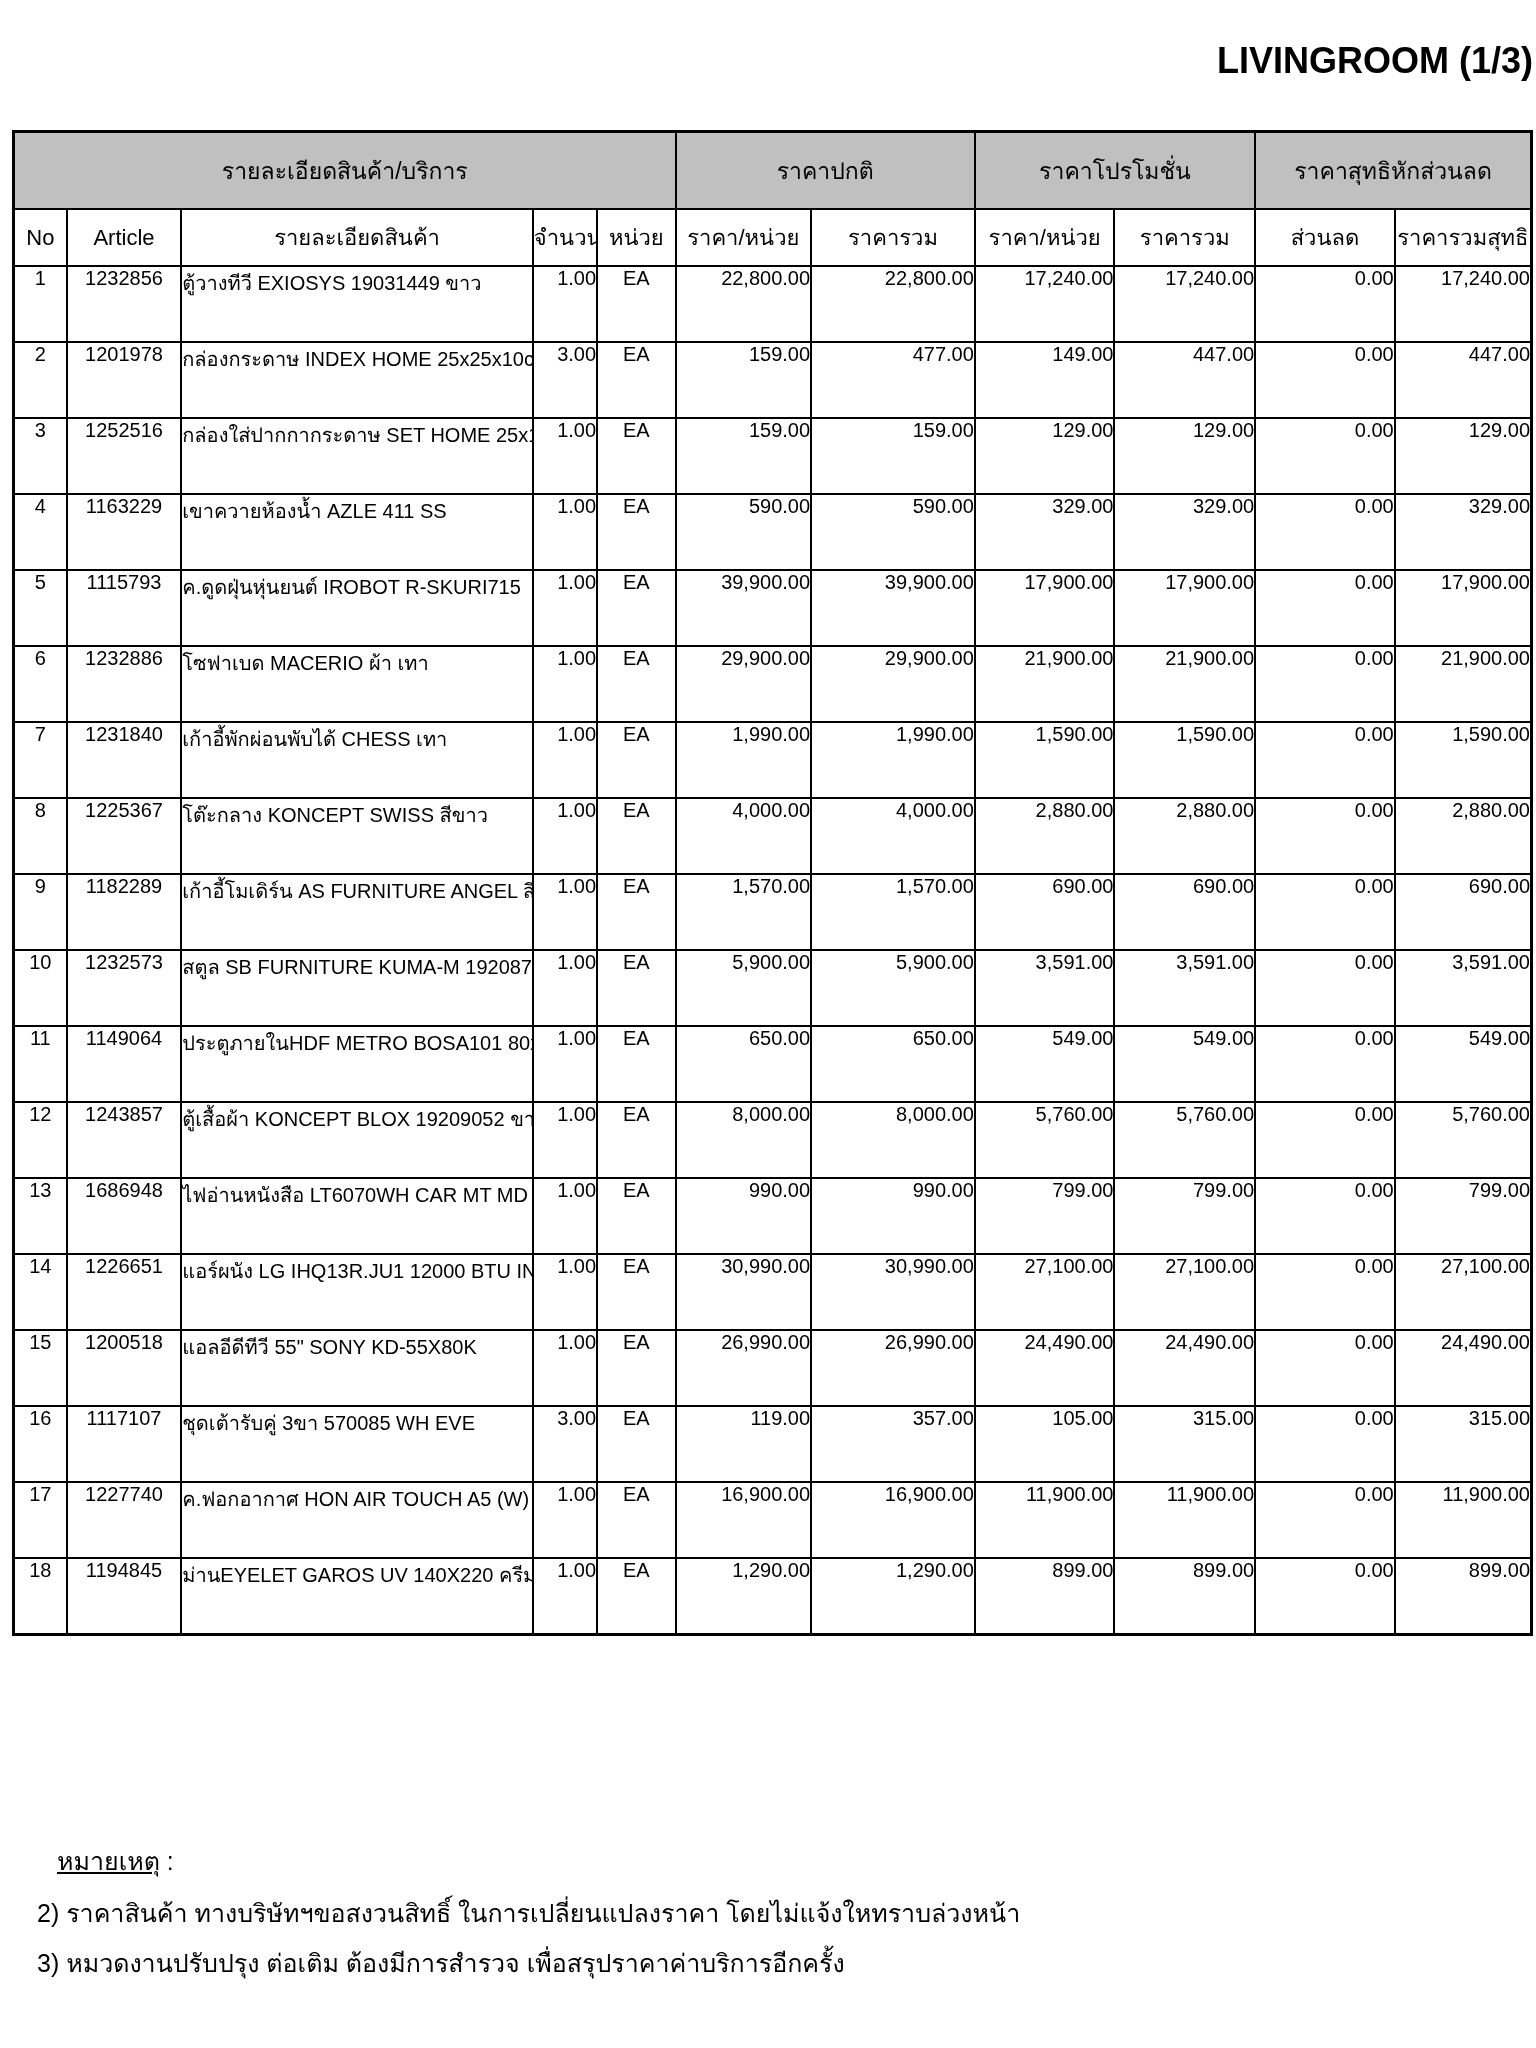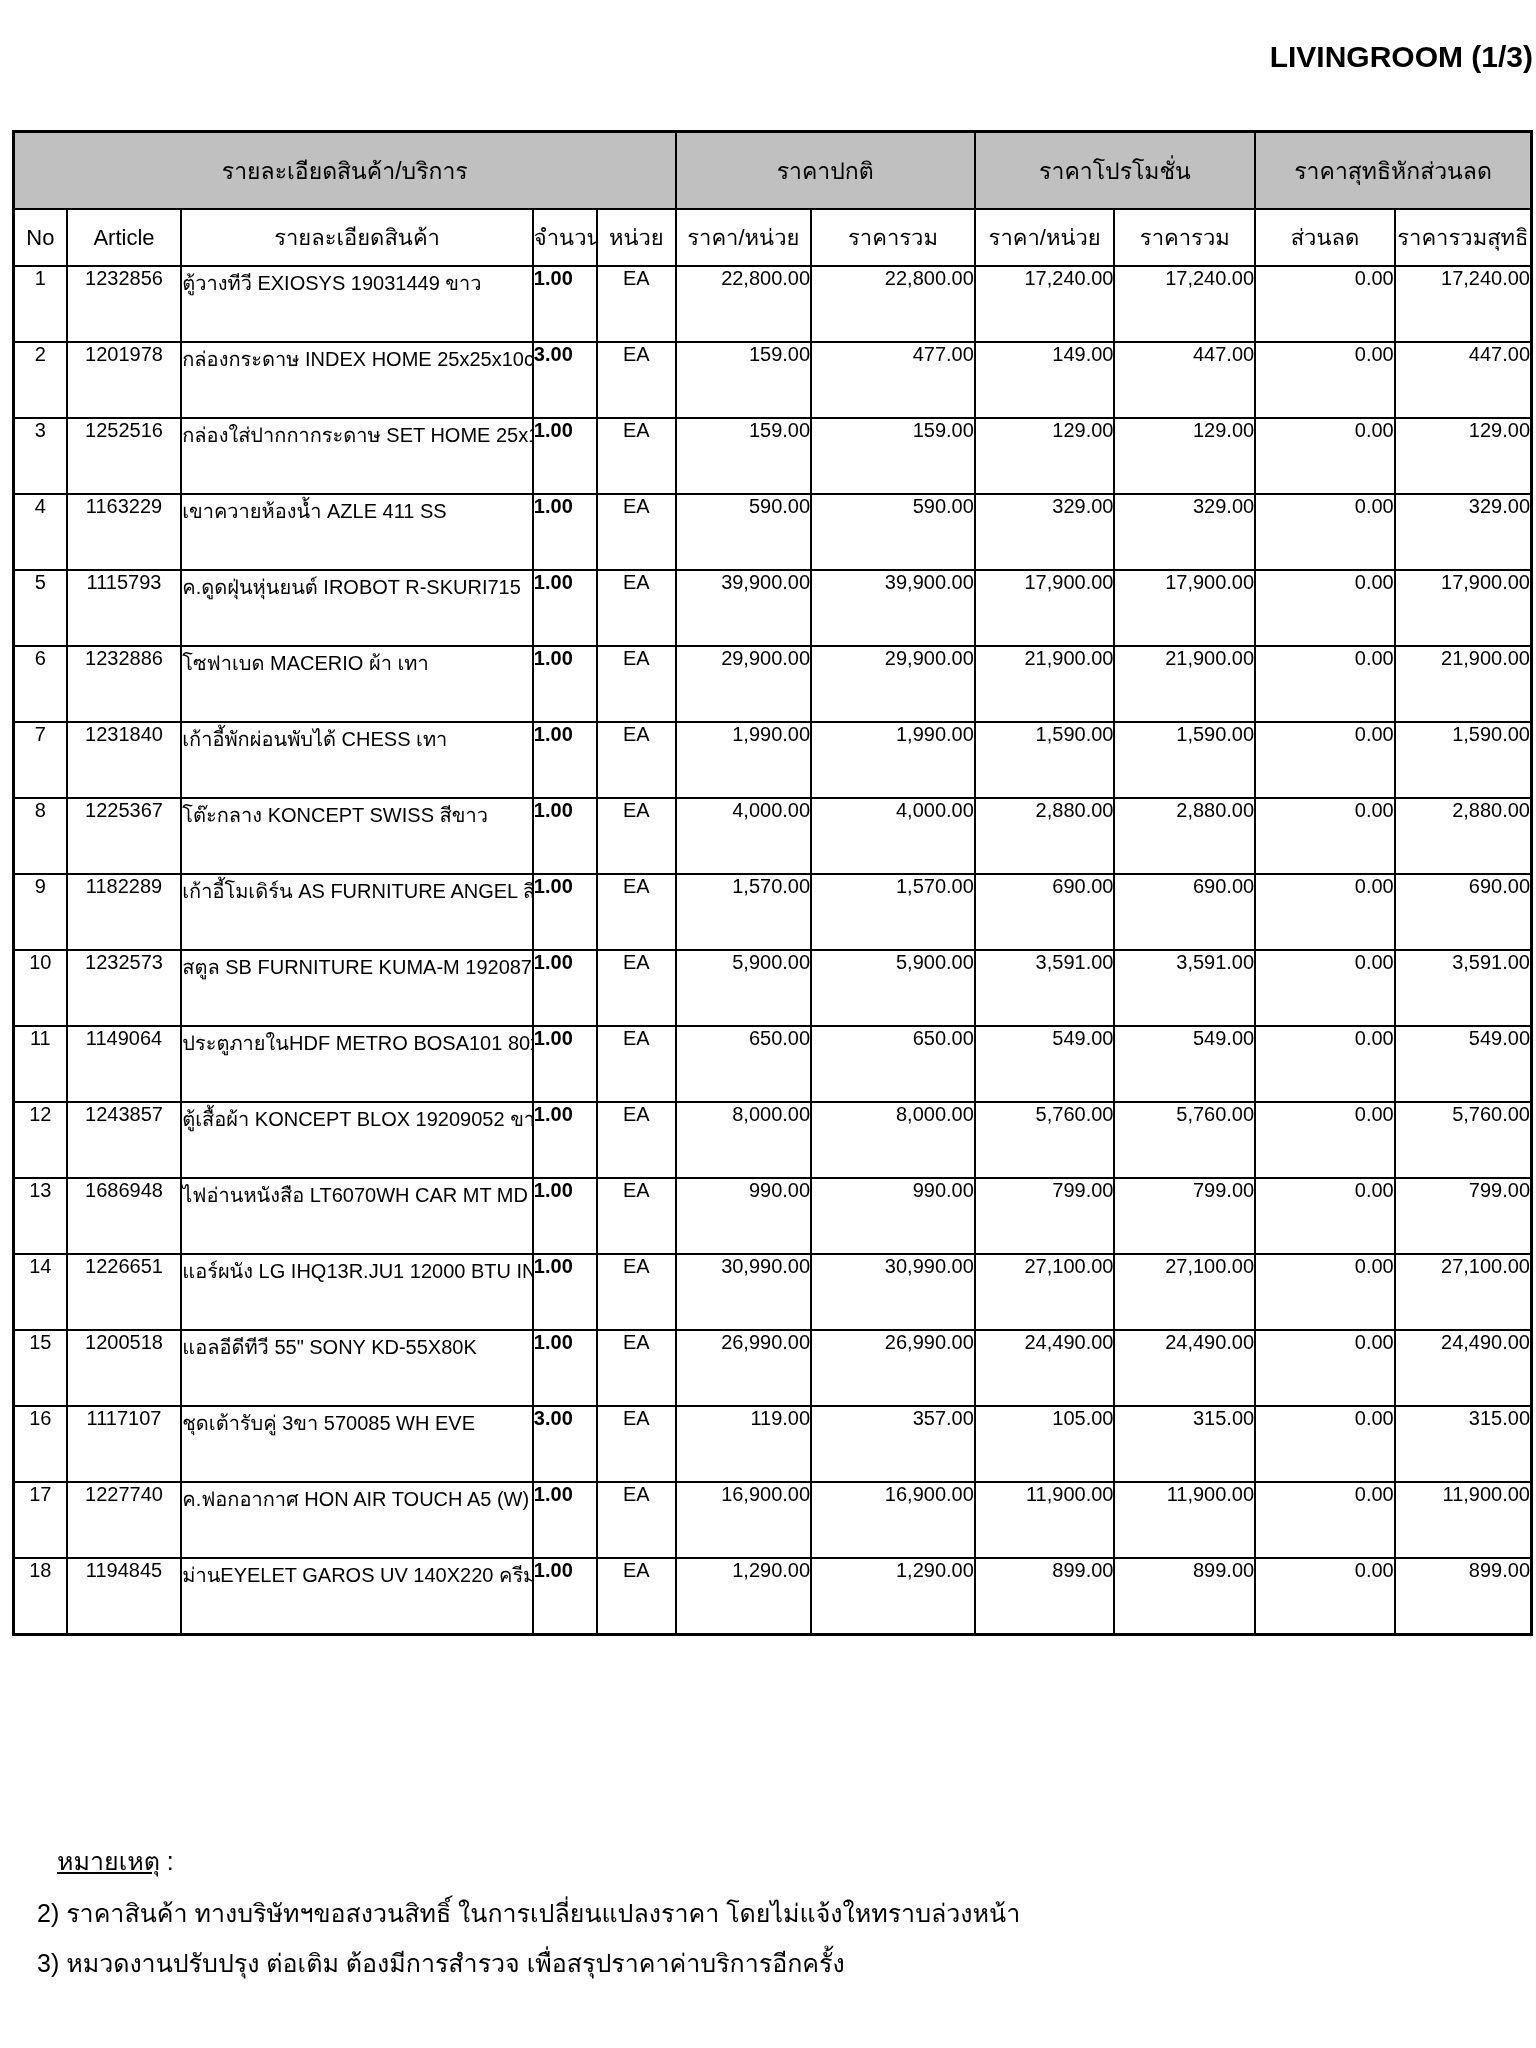"LIVINGROOM (1/3)" .title { font-size: 30px -> 36px }
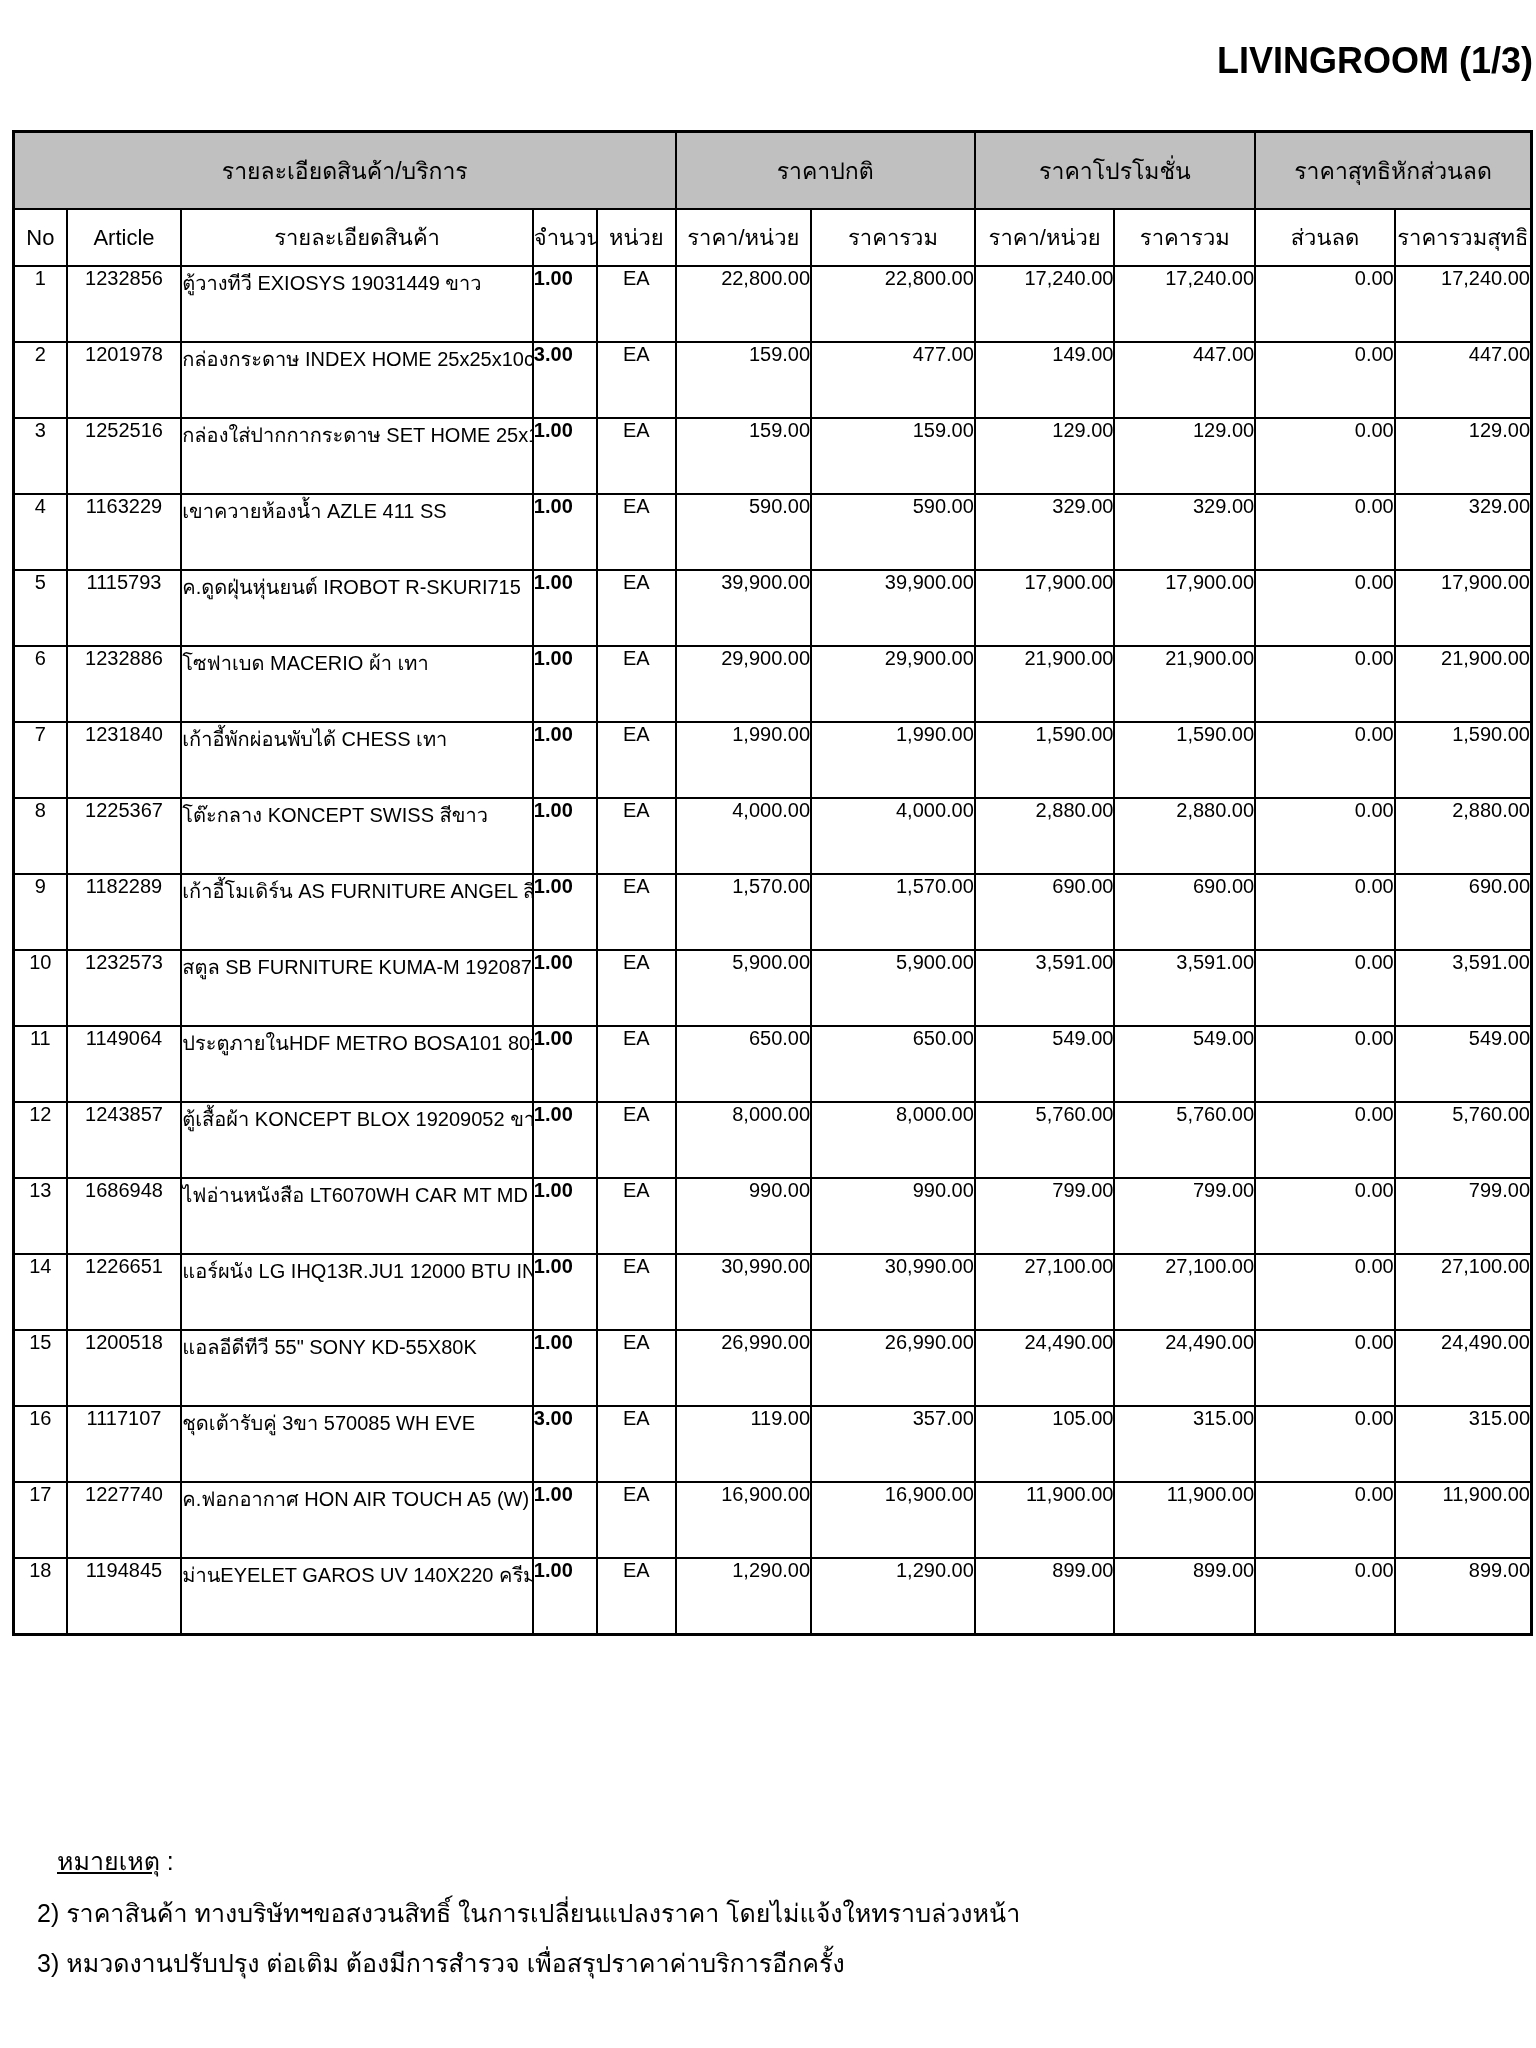"1.00" td.c-qty { font-weight: bold -> none; text-align: none -> right }
